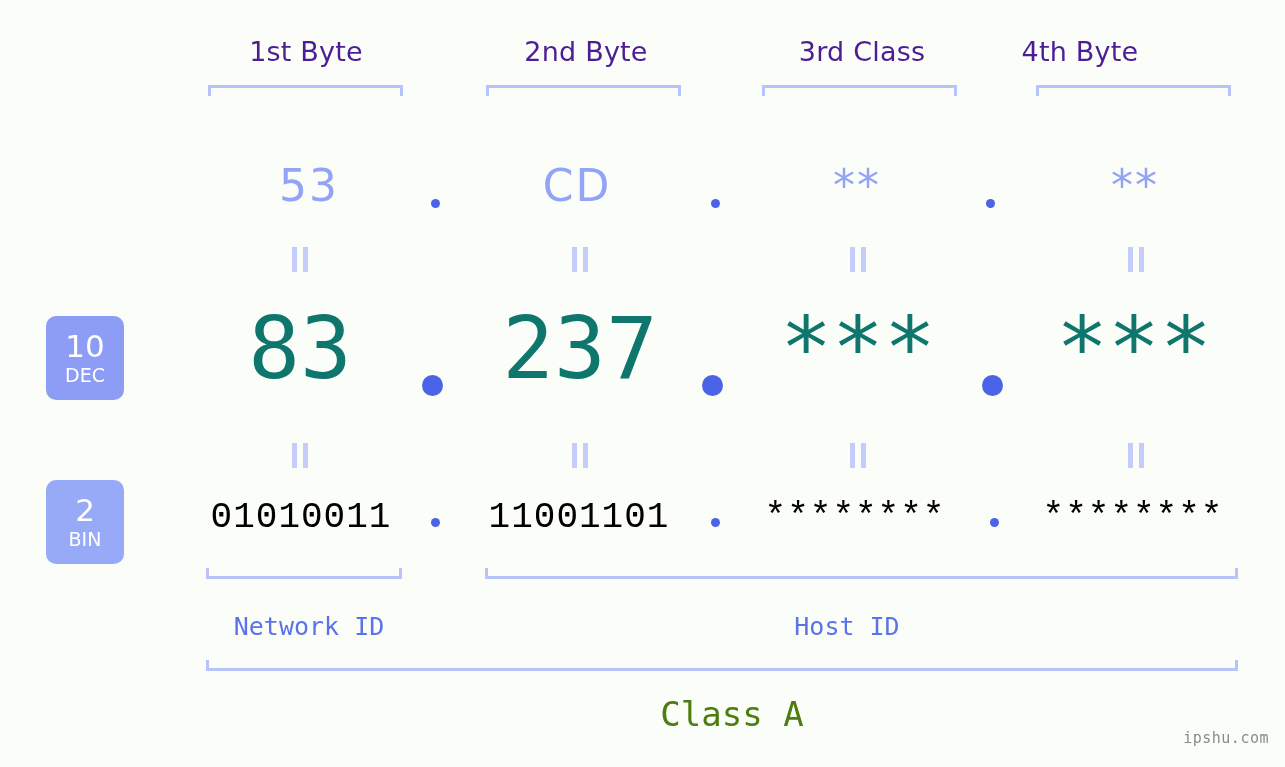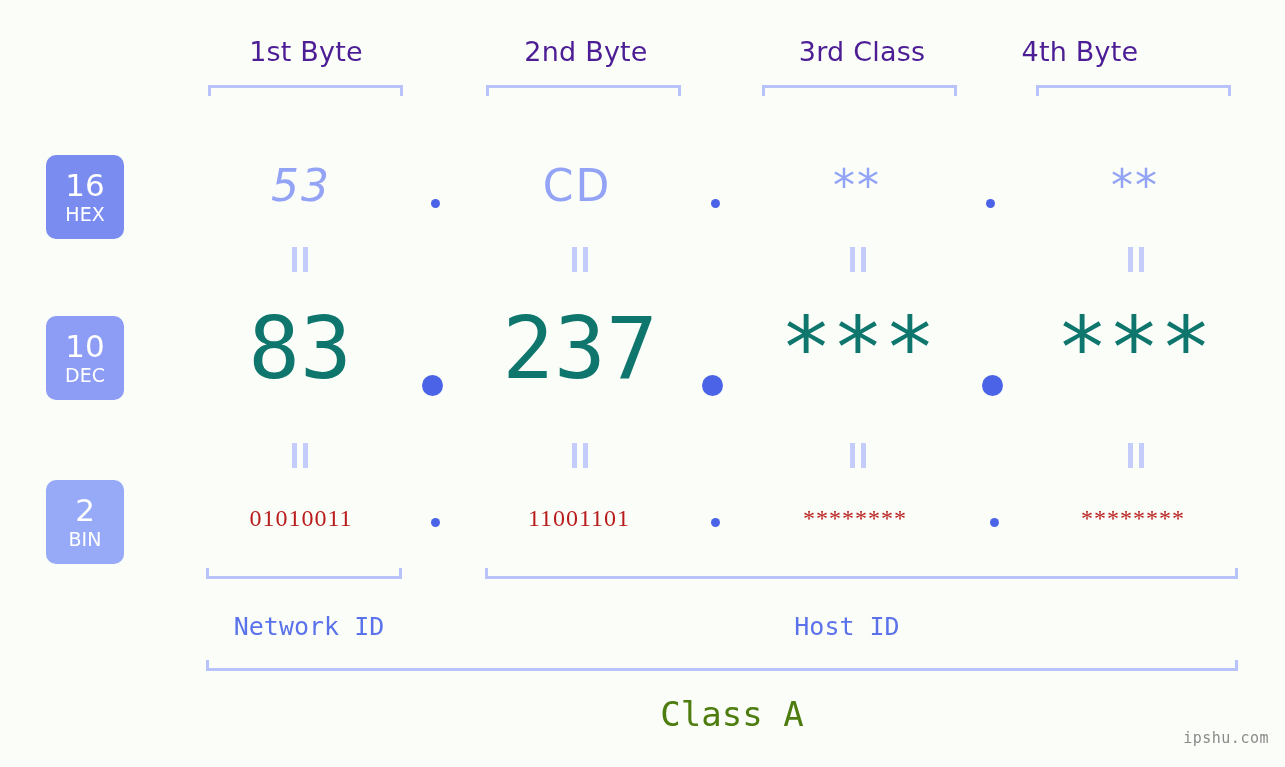"16" div.badge { html: <div> <span>16</span> <span>HEX</span> </div> -> none }
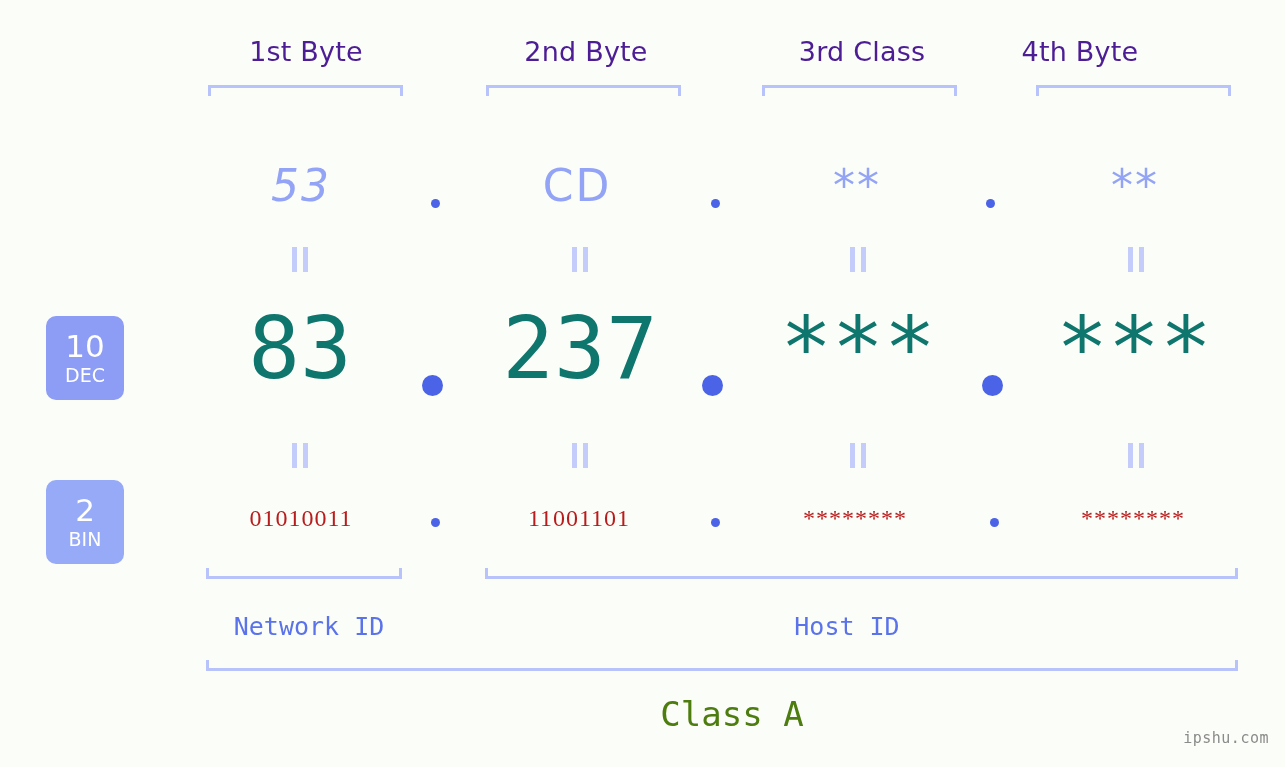"53" div.cell { font-style: italic -> none; left: 196px -> 204px }
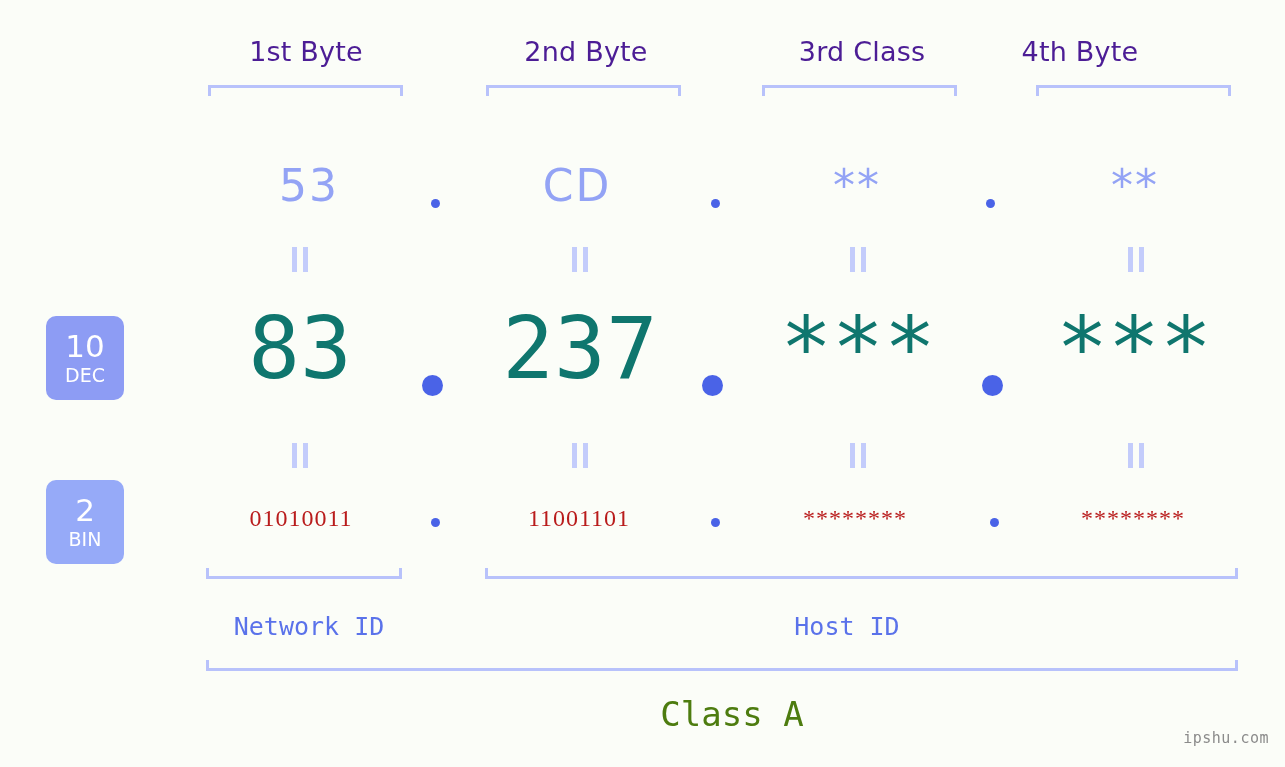"01010011" .bin-row .cell { color: #b91c1c -> #000000; font-family: Liberation Serif, serif -> Liberation Mono, monospace; font-size: 24px -> 36px }
